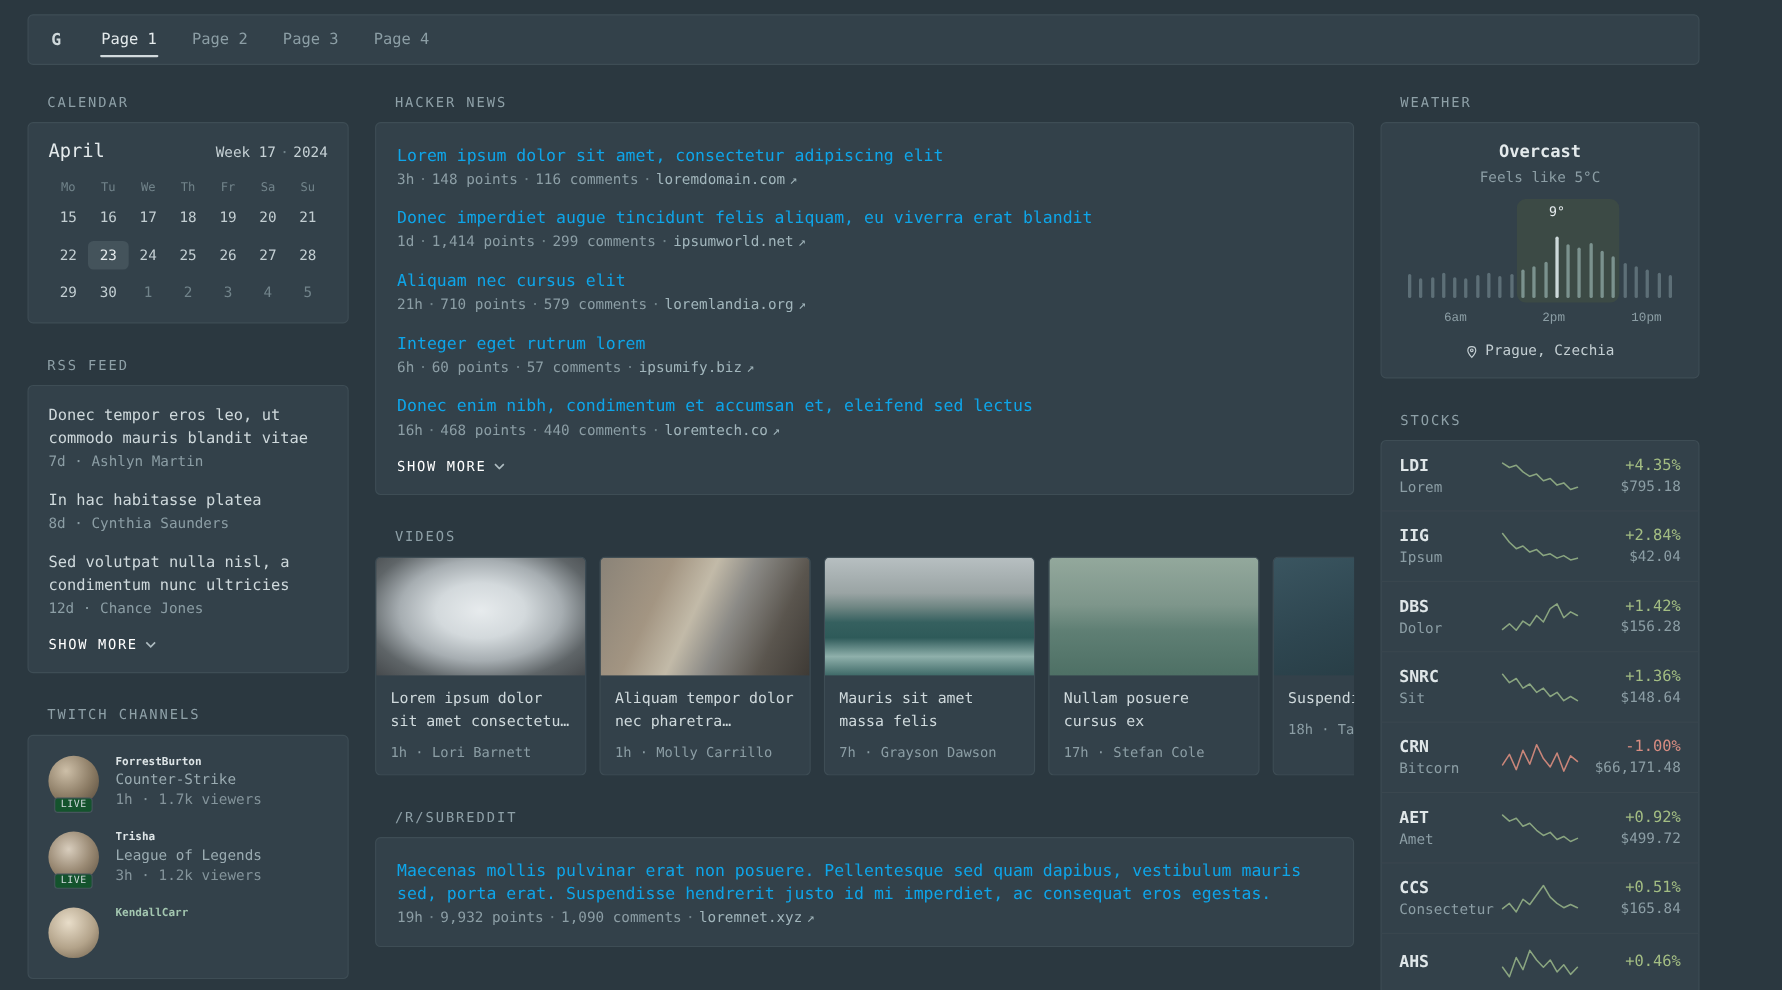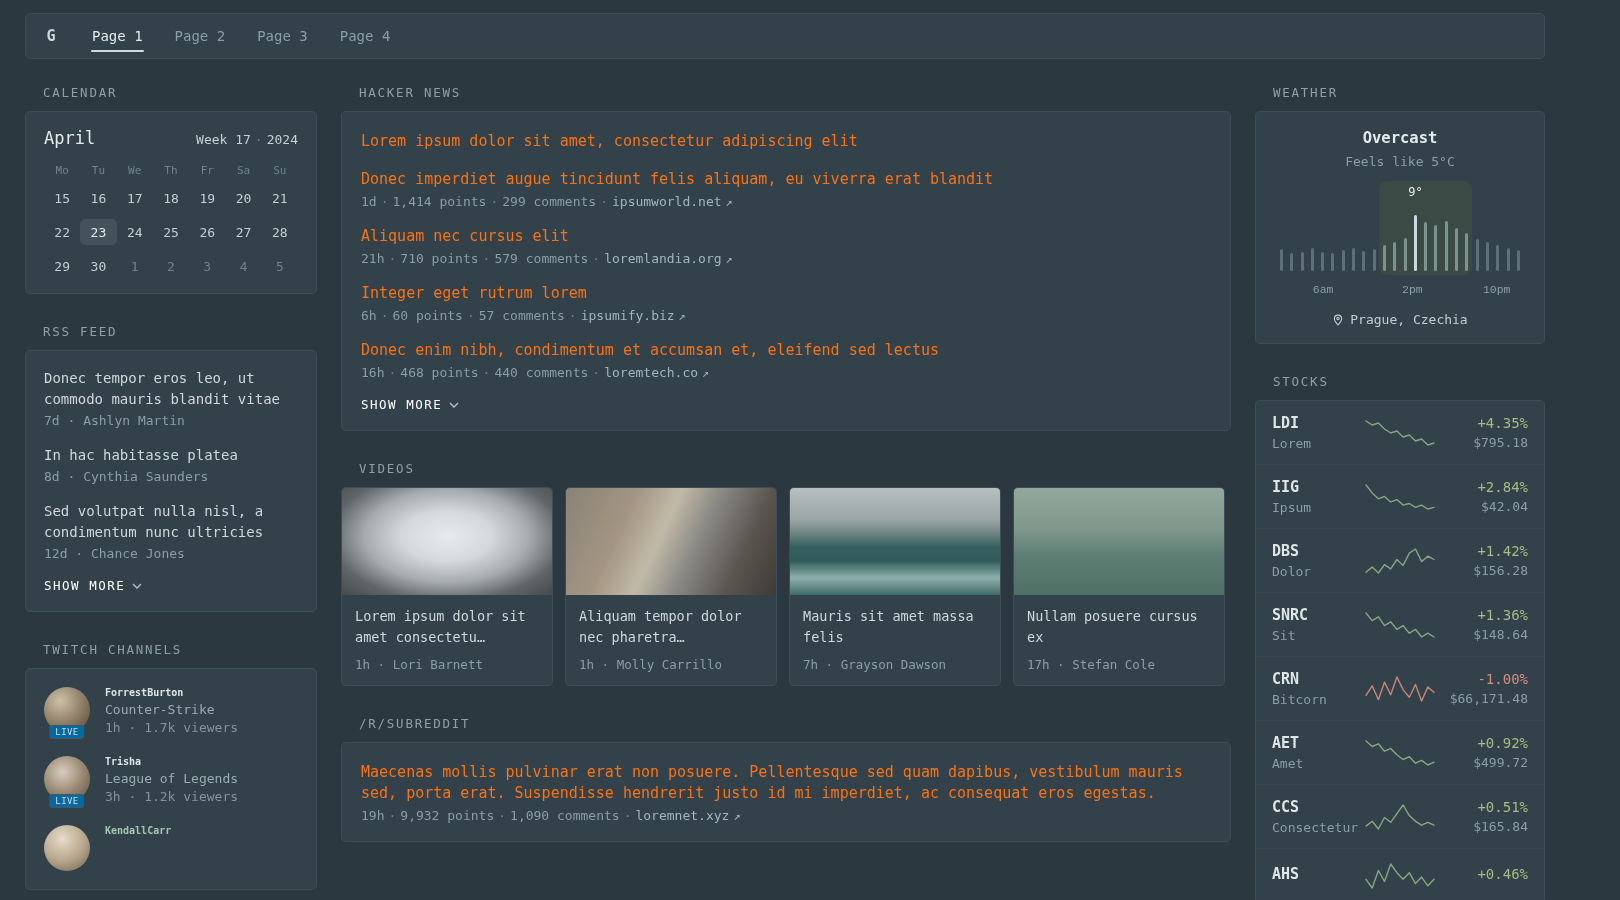"Lorem ipsum dolor sit amet," .hn-title { color: #f97316 -> #0ea5e9 }
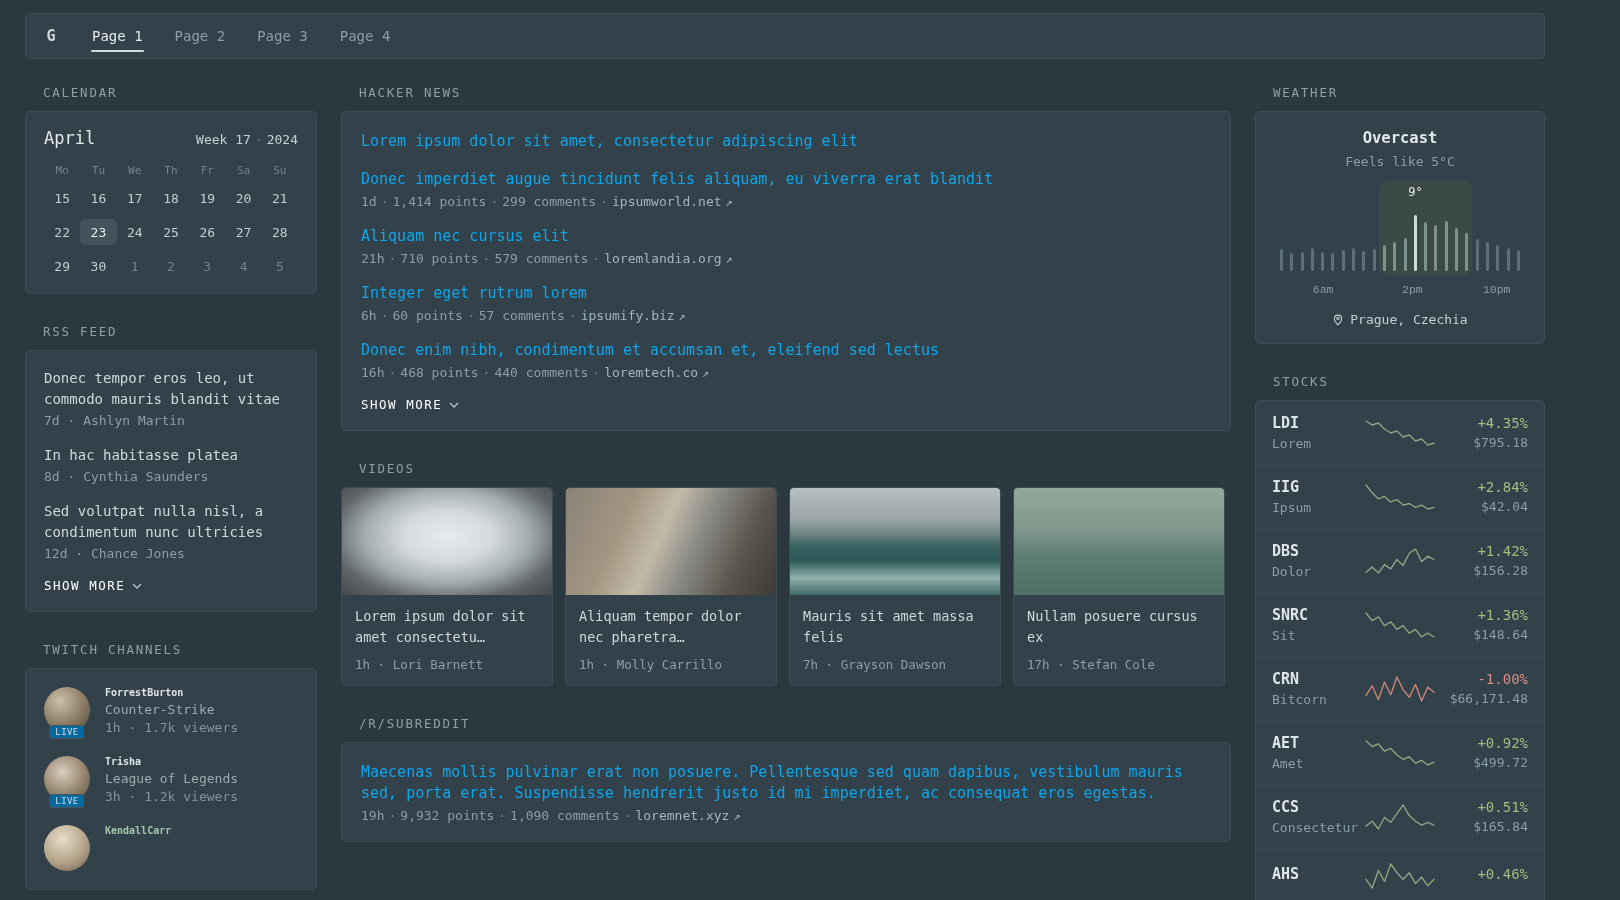"3h · 148 points ·" div.meta { html: none -> <div> <span>3h</span><span>·</span><span>148 points</span><span>·</span><span>116 comments</span><span>·</span><a><span>loremdomain.com</span><span>↗</span></a> </div> }
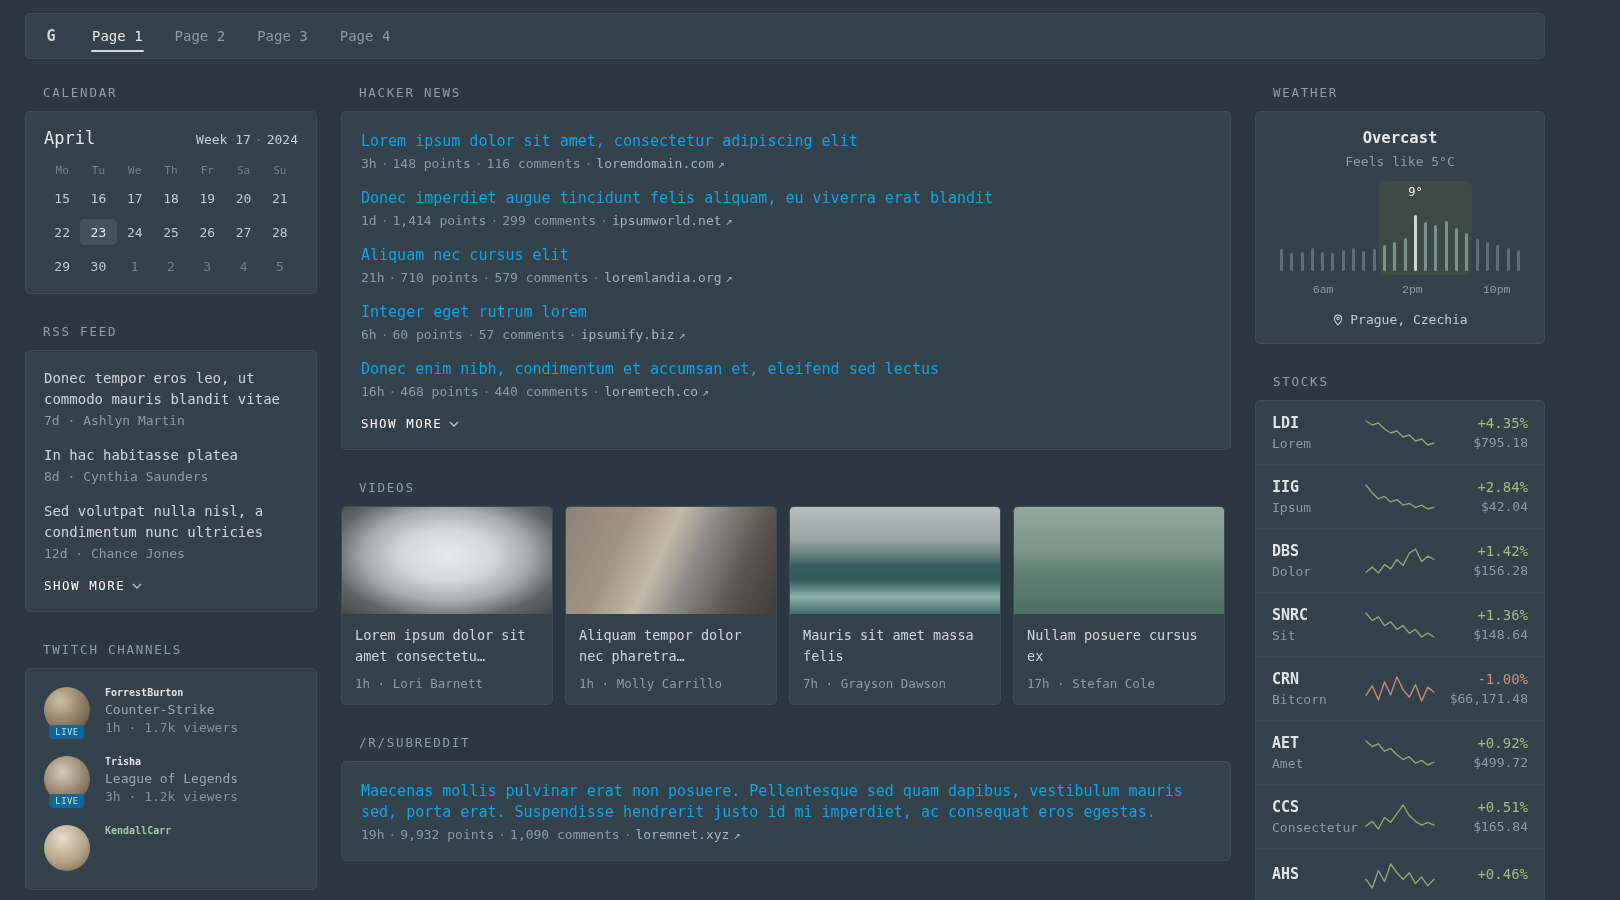"Lorem ipsum dolor sit amet" .video-card { width: 212px -> 192px }
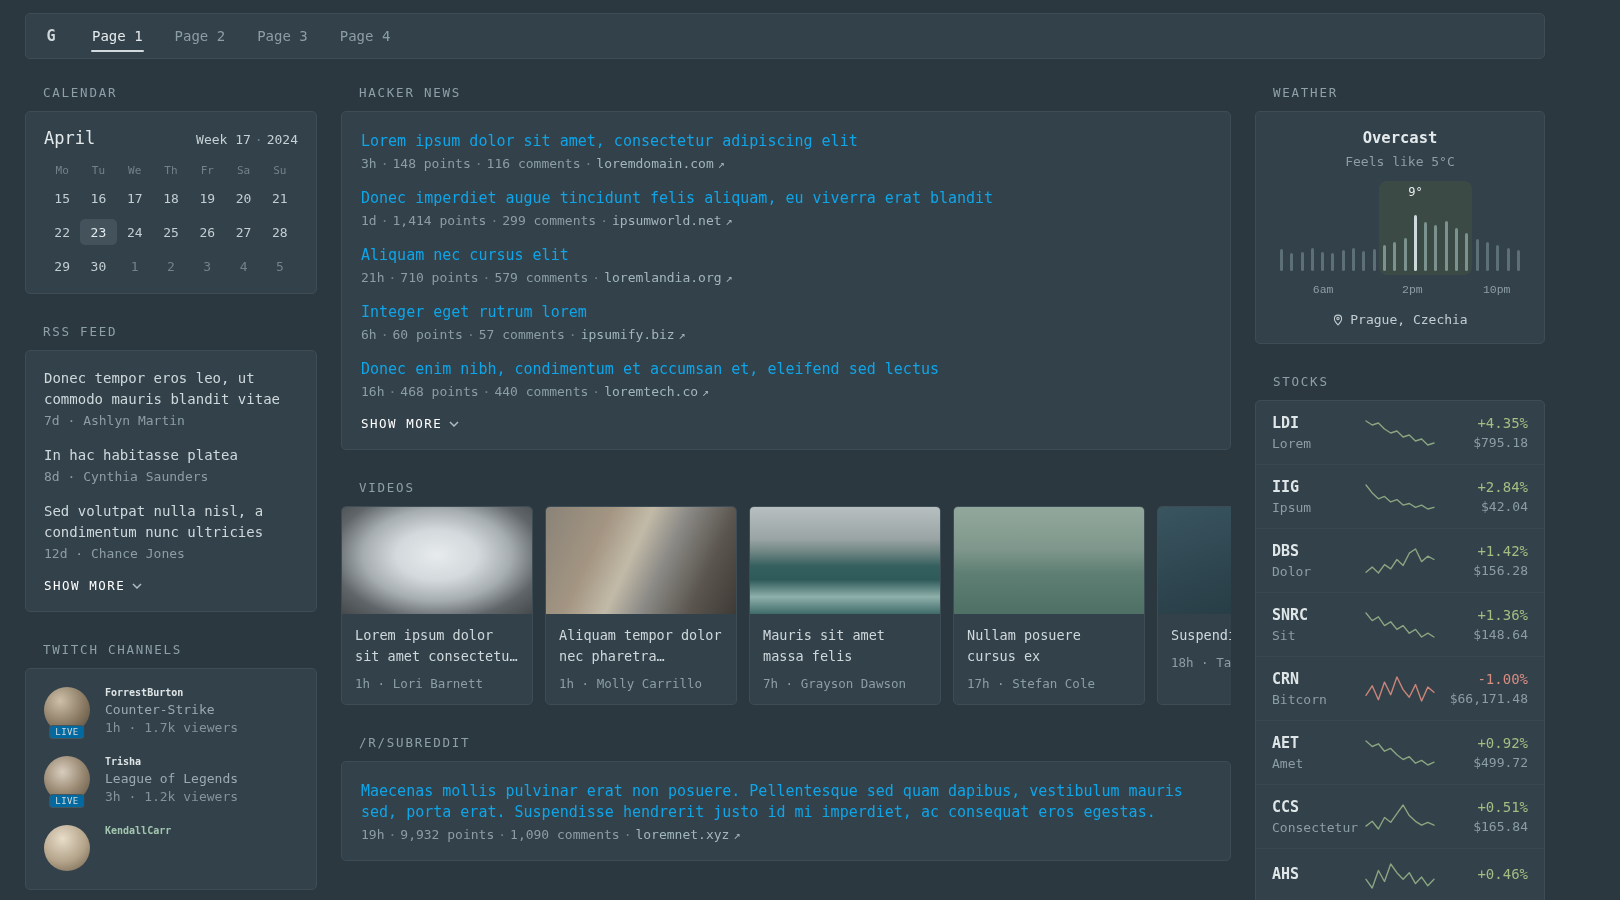"LIVE" .live-badge { background: #0369a1 -> #14532d }
